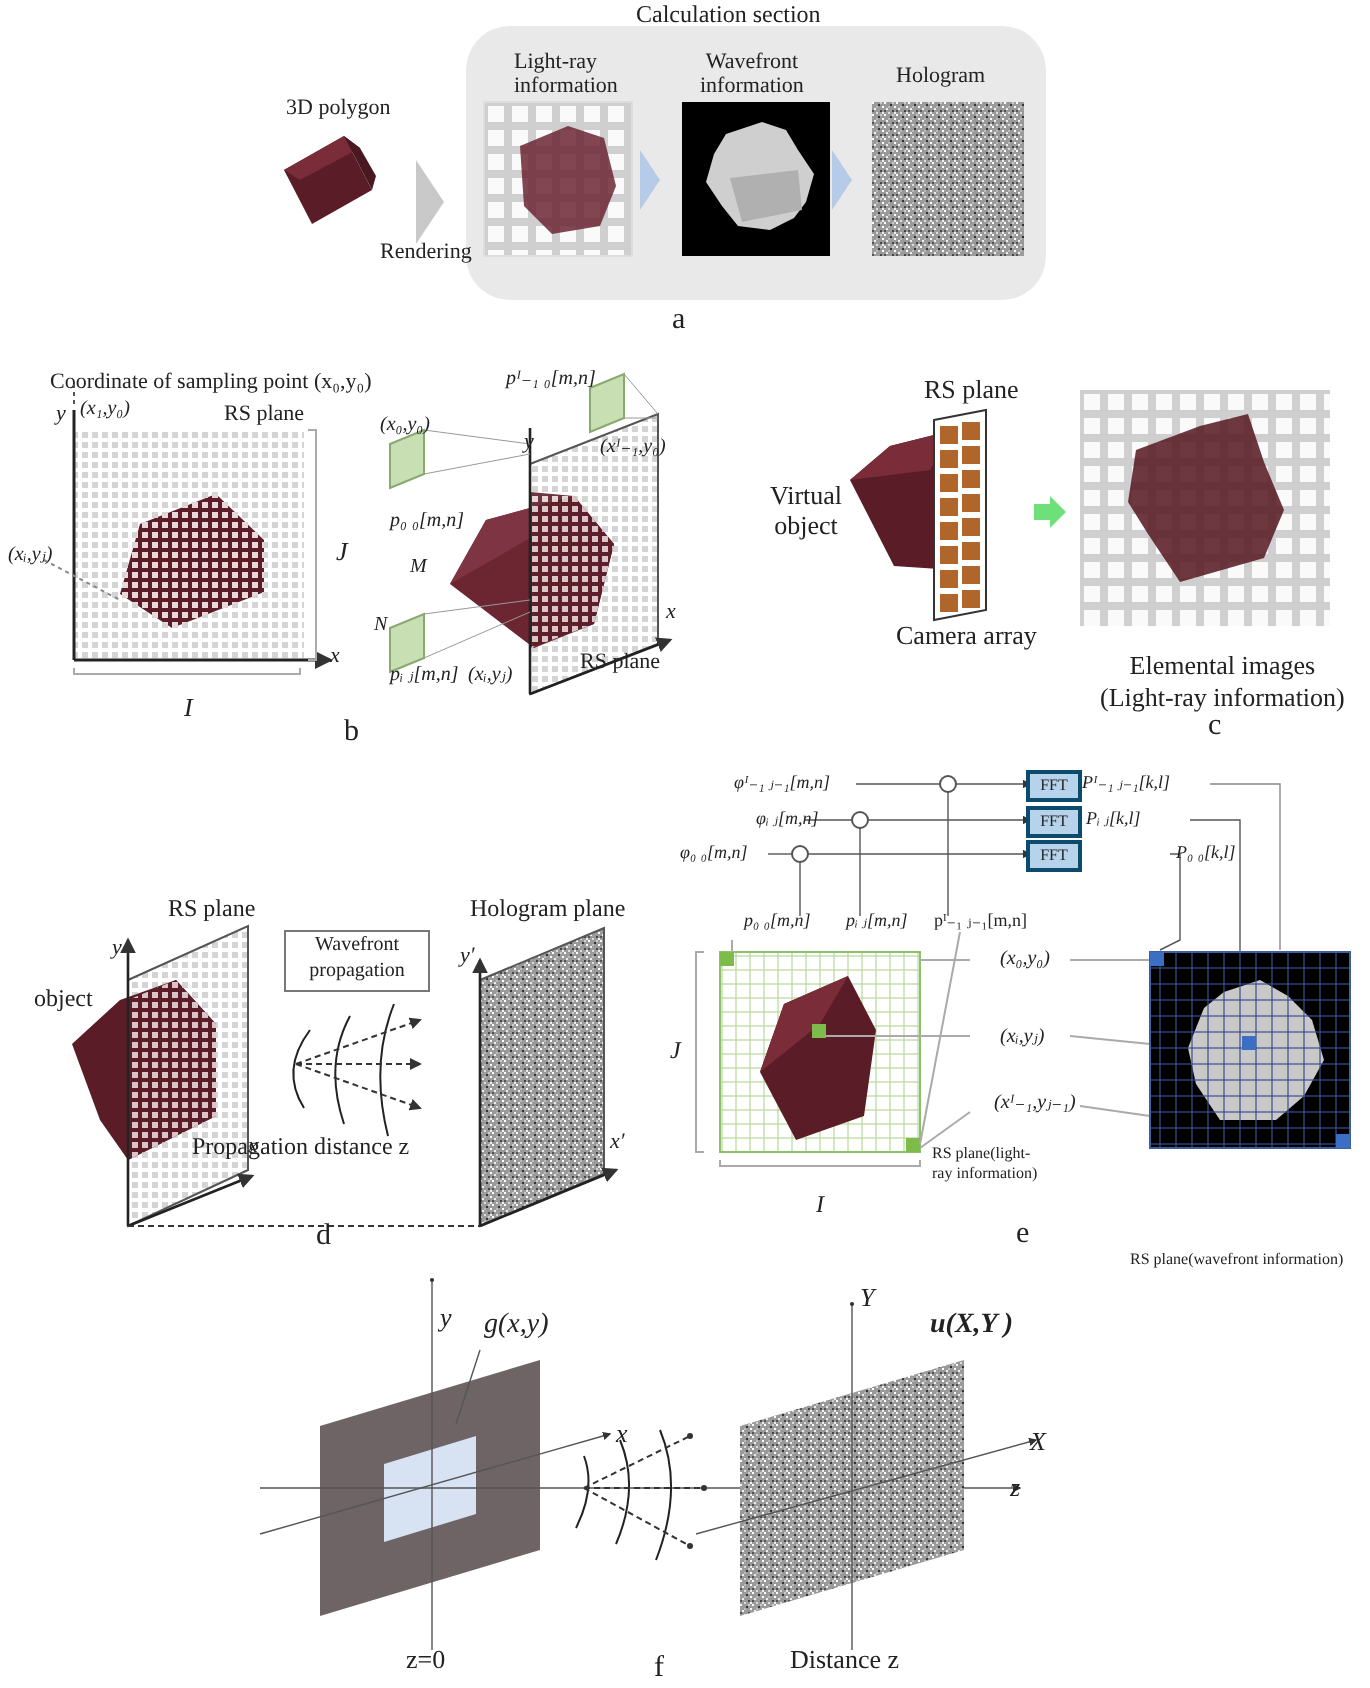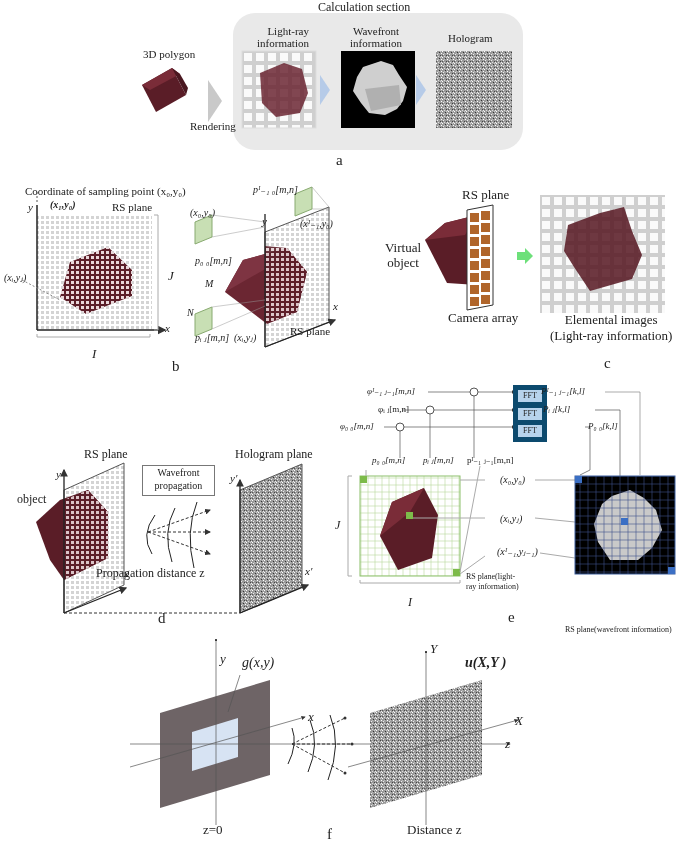"Light-ray" div.lbl { text-align: right -> left }
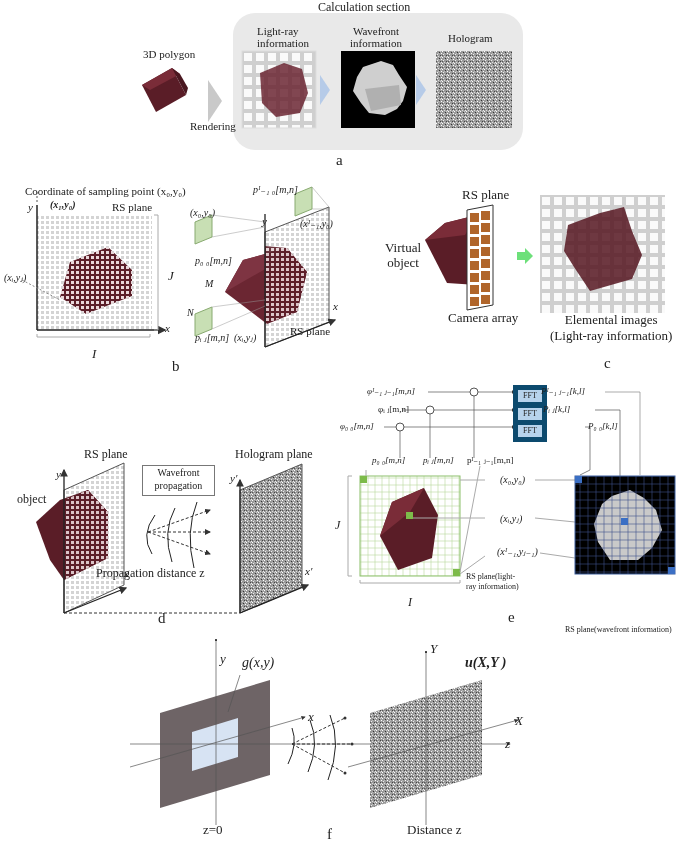"(x₁,y₀)" div.lbl { font-weight: bold -> none; left: 50px -> 40px }
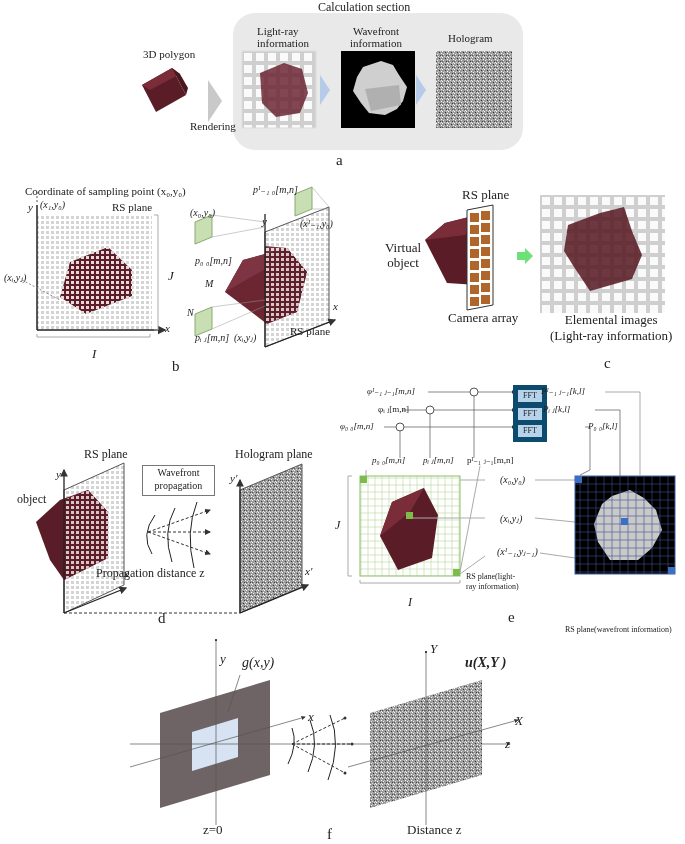"Elemental images" div.lbl { top: 312px -> 325px }
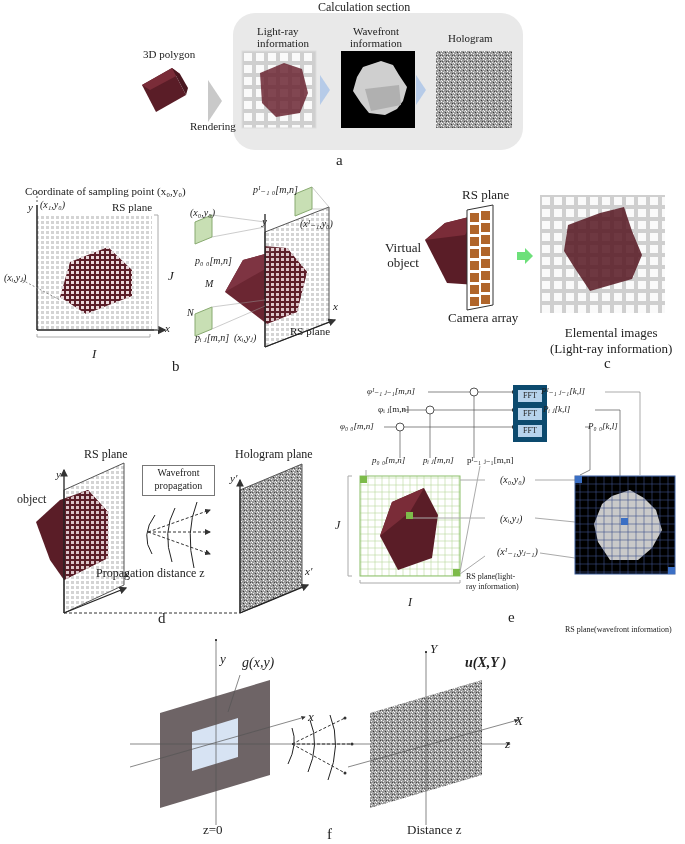"FFT" .fft { border: 5px solid #0c4a6e -> 2px solid #0c4a6e }
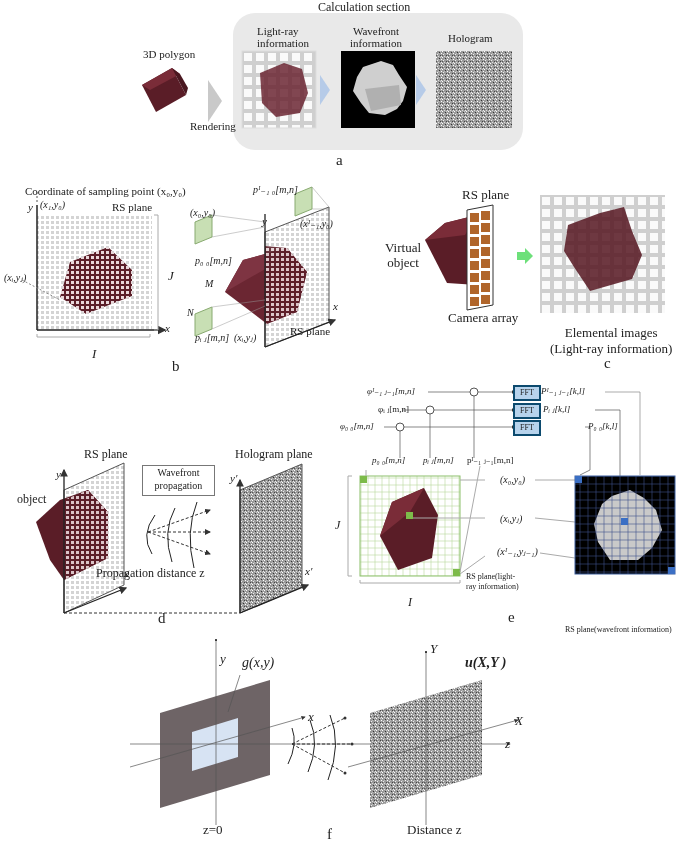"φᵢ ⱼ[m,n]" div.lbl { font-style: none -> italic }
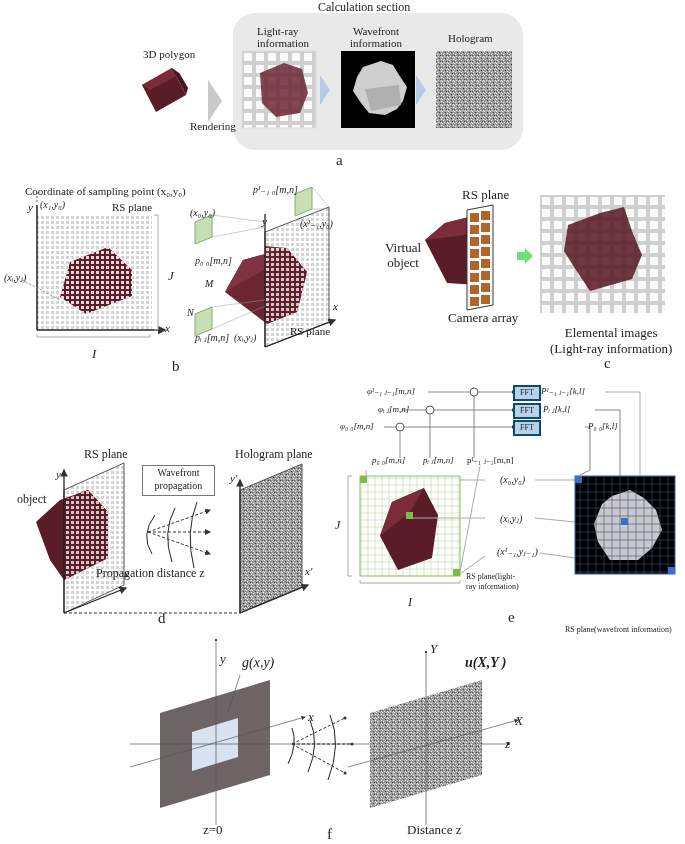"Distance z" div.lbl { margin-left: 12px -> none }
